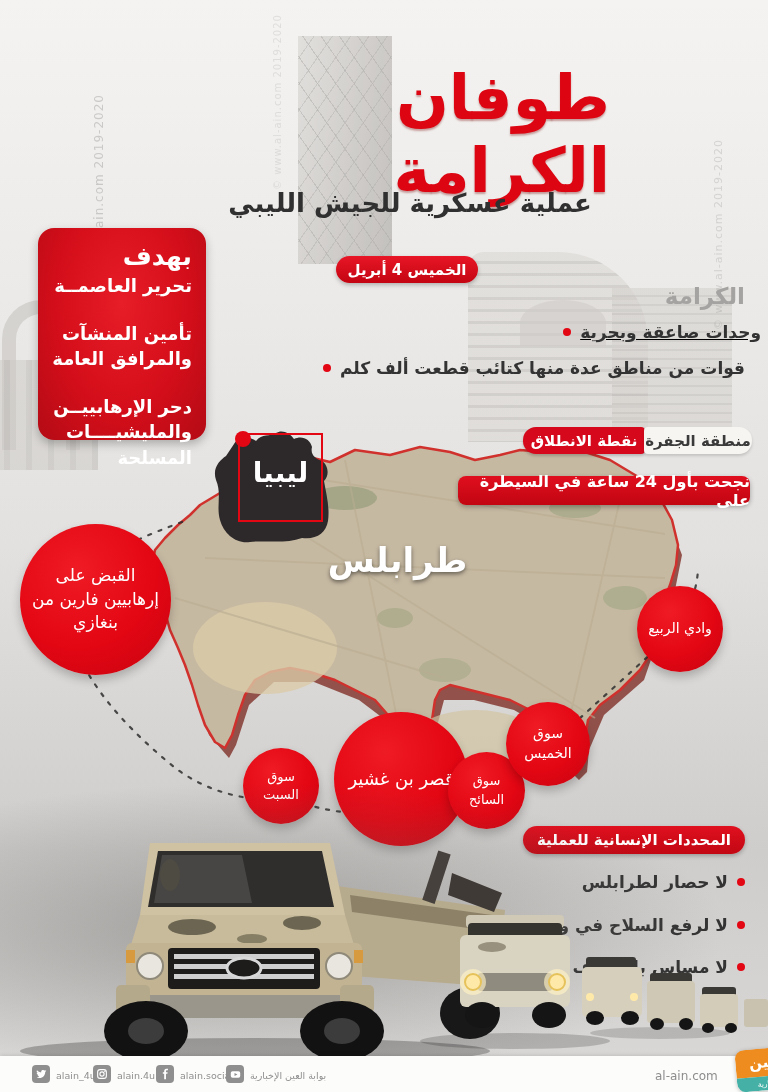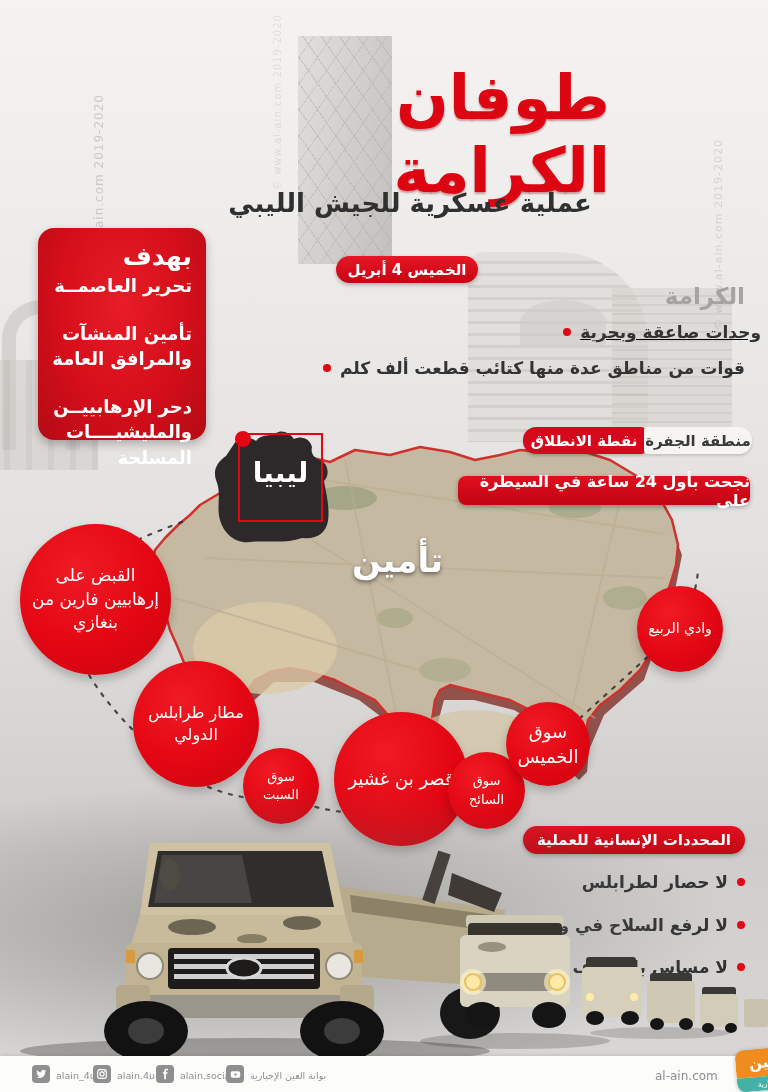"تأمين" div.city-label { text: تأمين -> طرابلس }
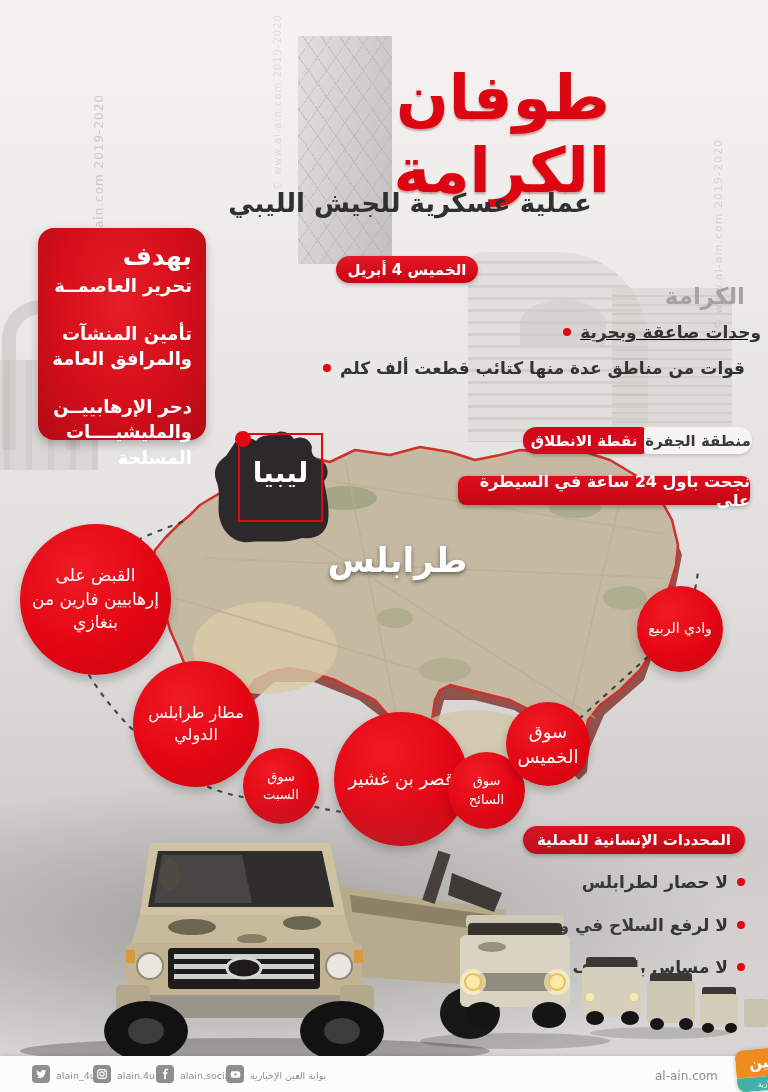"مطار طرابلس الدولي" div.loc { html: <div> <span>مطار طرابلس الدولي</span> </div> -> none }
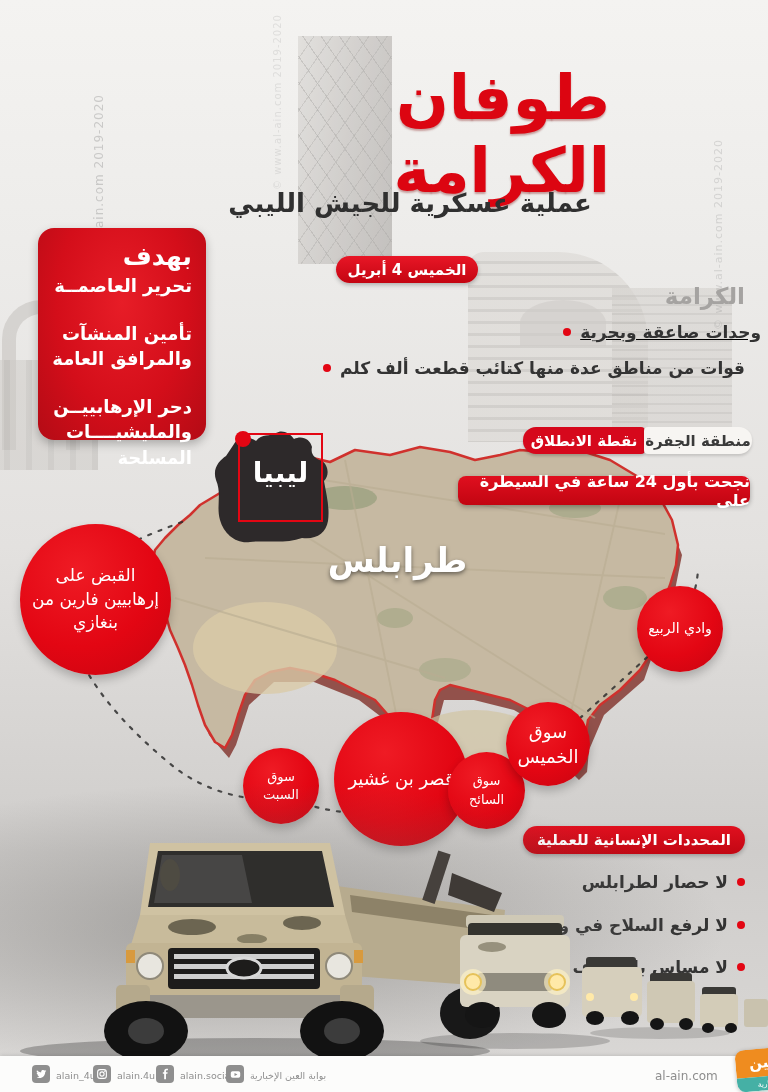"سوق الخميس" .c5 { font-size: 18px -> 14px }
